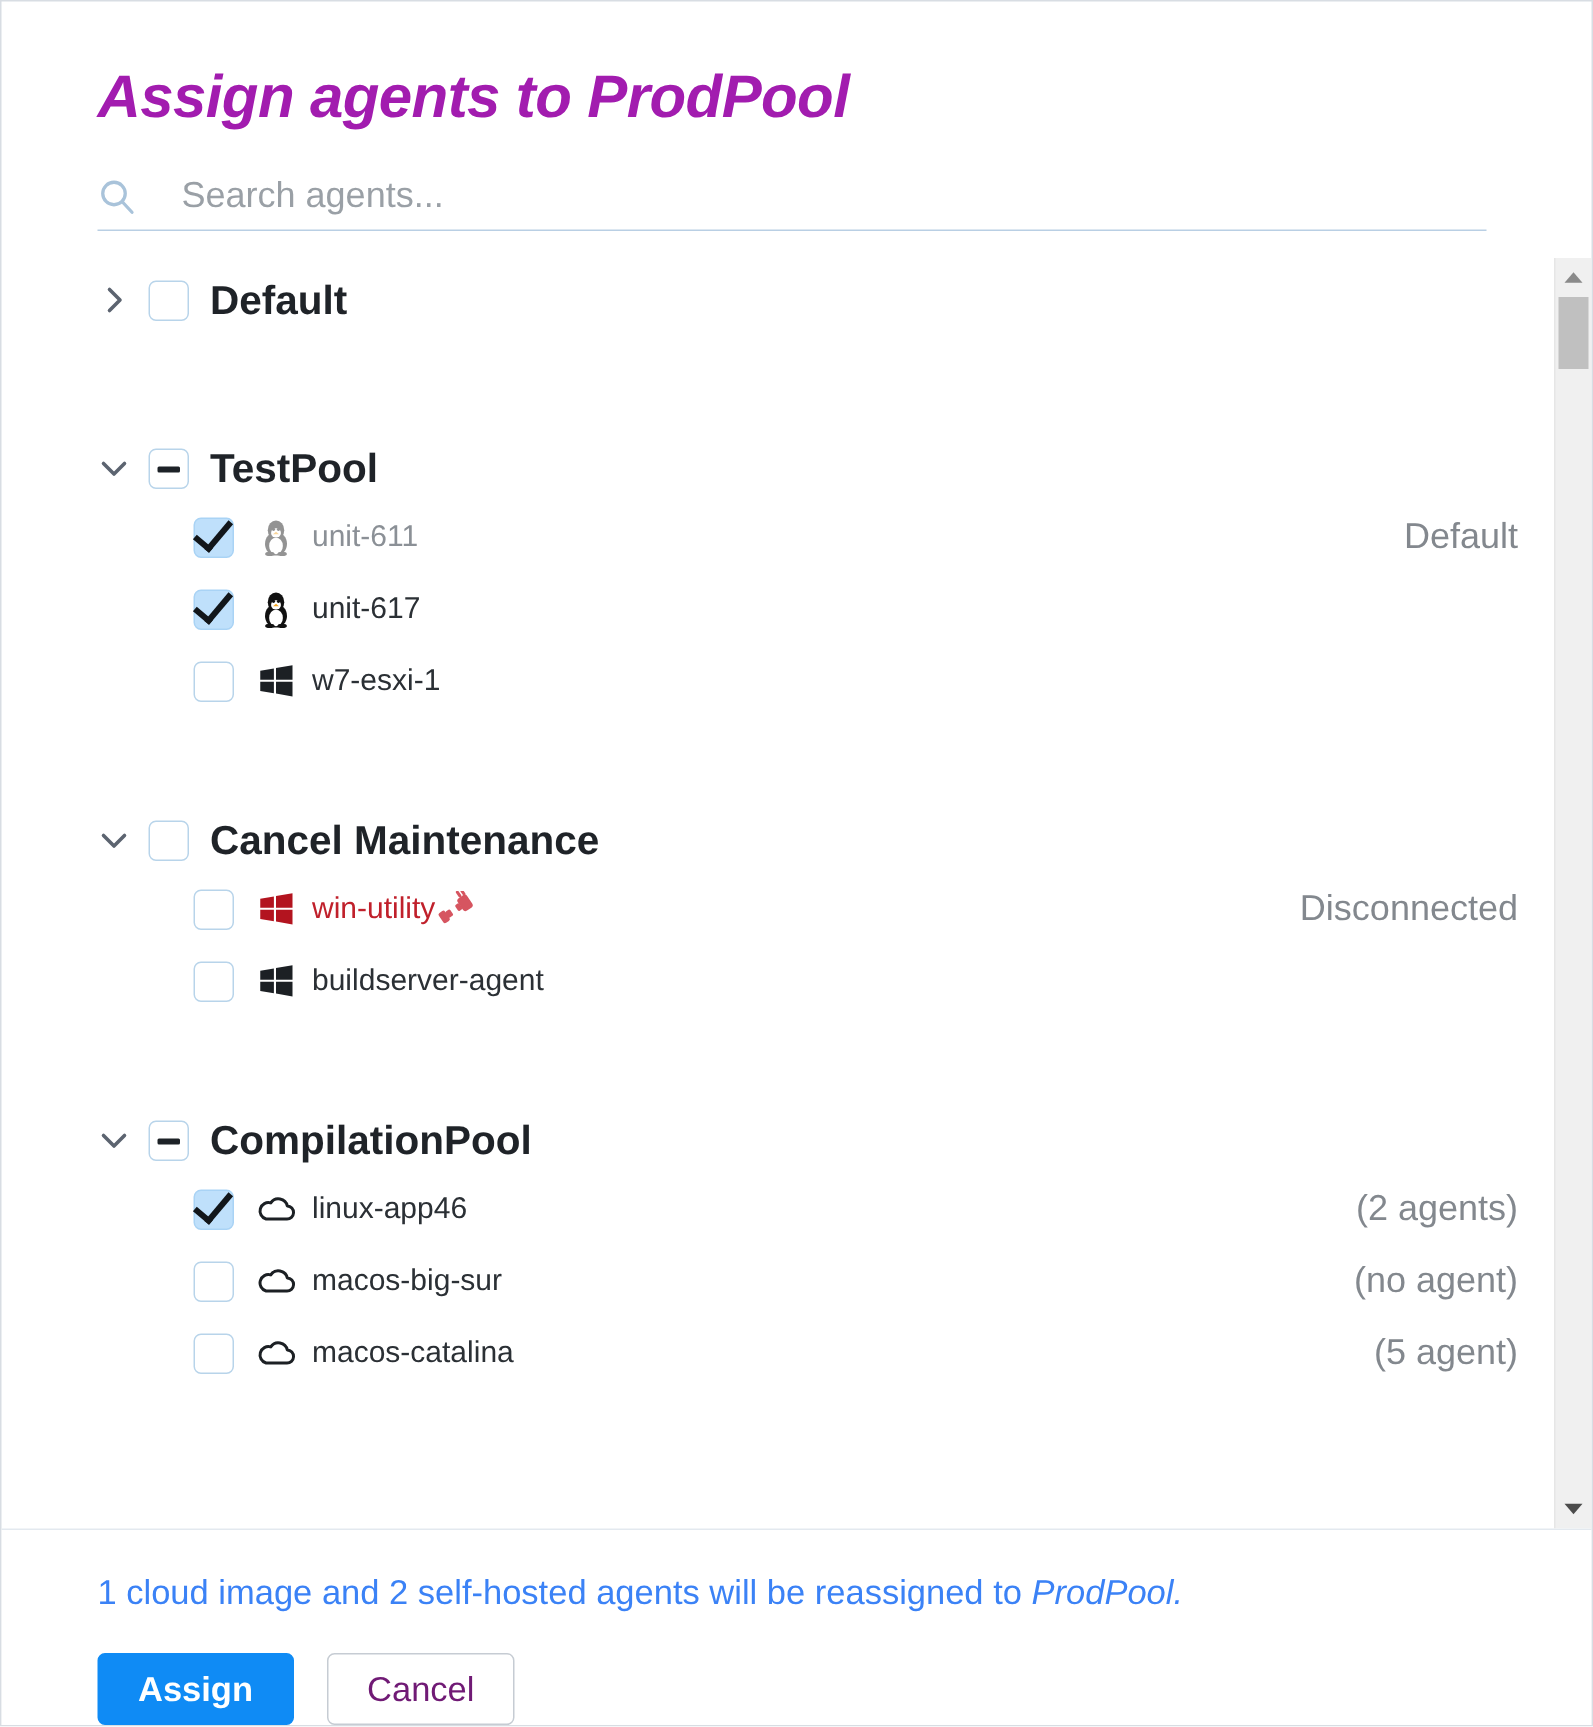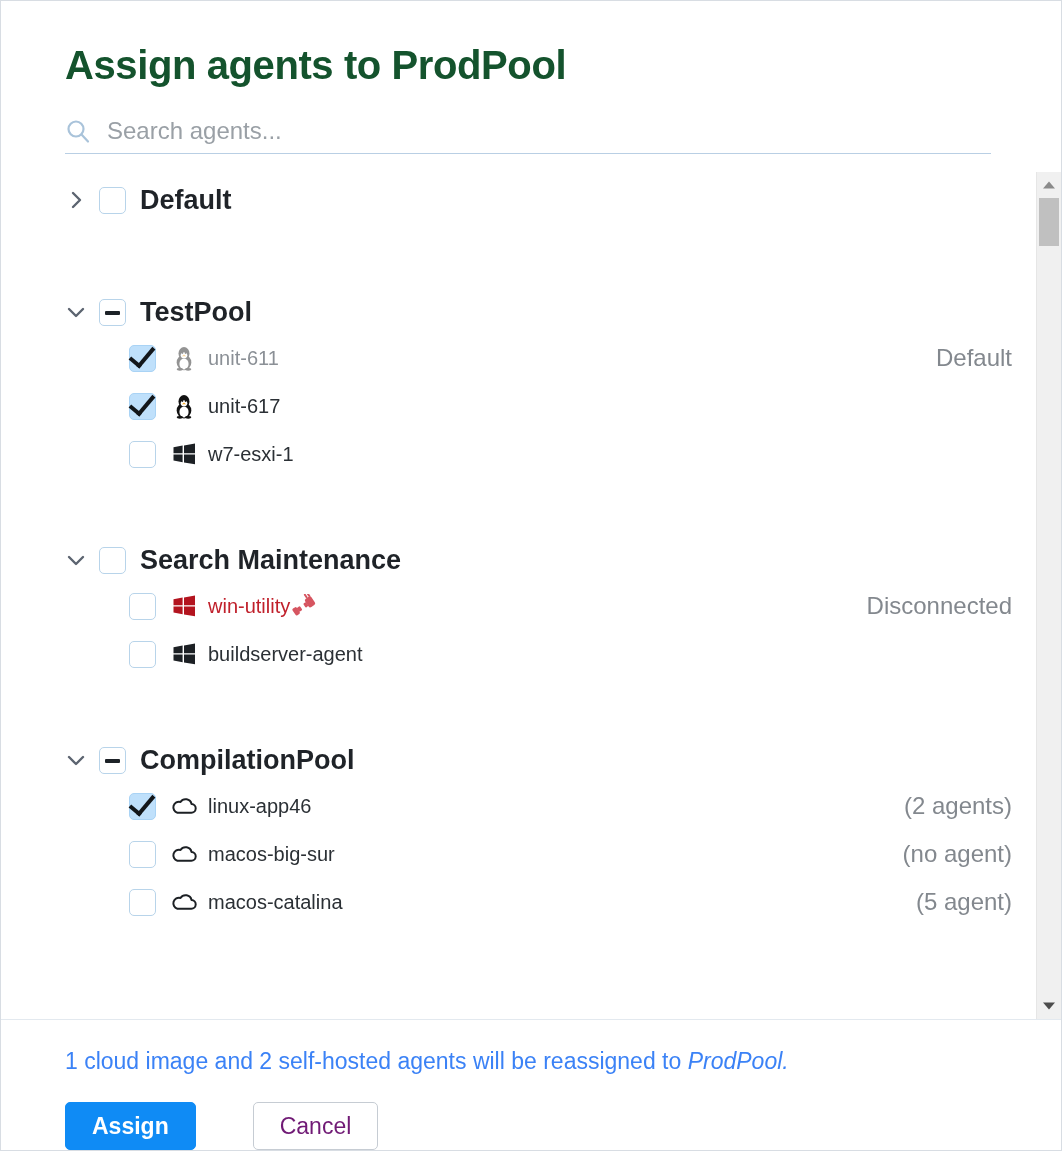"Assign agents to ProdPool" .dialog-title { color: #14532d -> #a21caf; font-style: none -> italic }
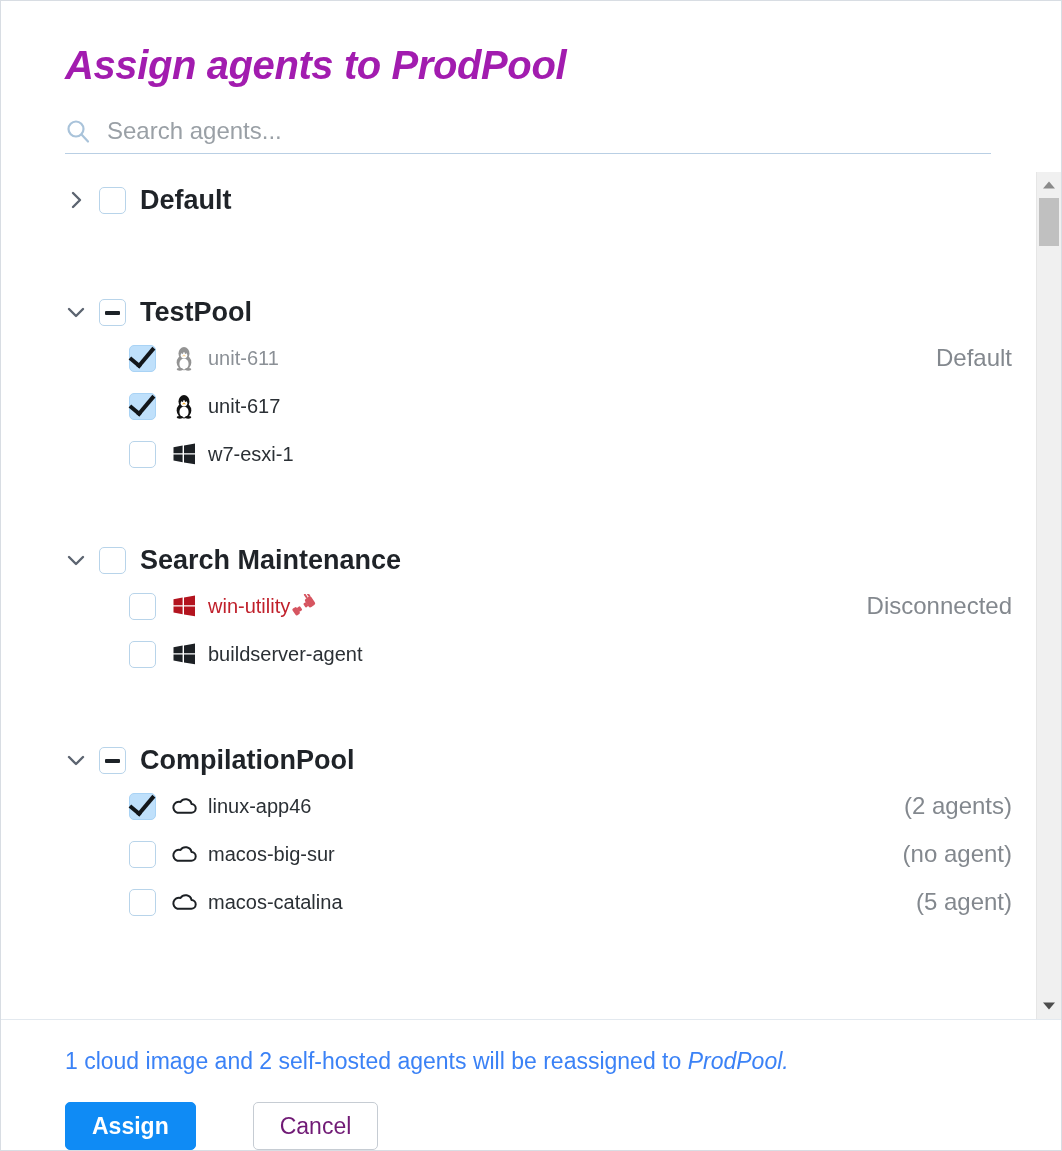"Search agents..." .search-row { gap: none -> 14px }
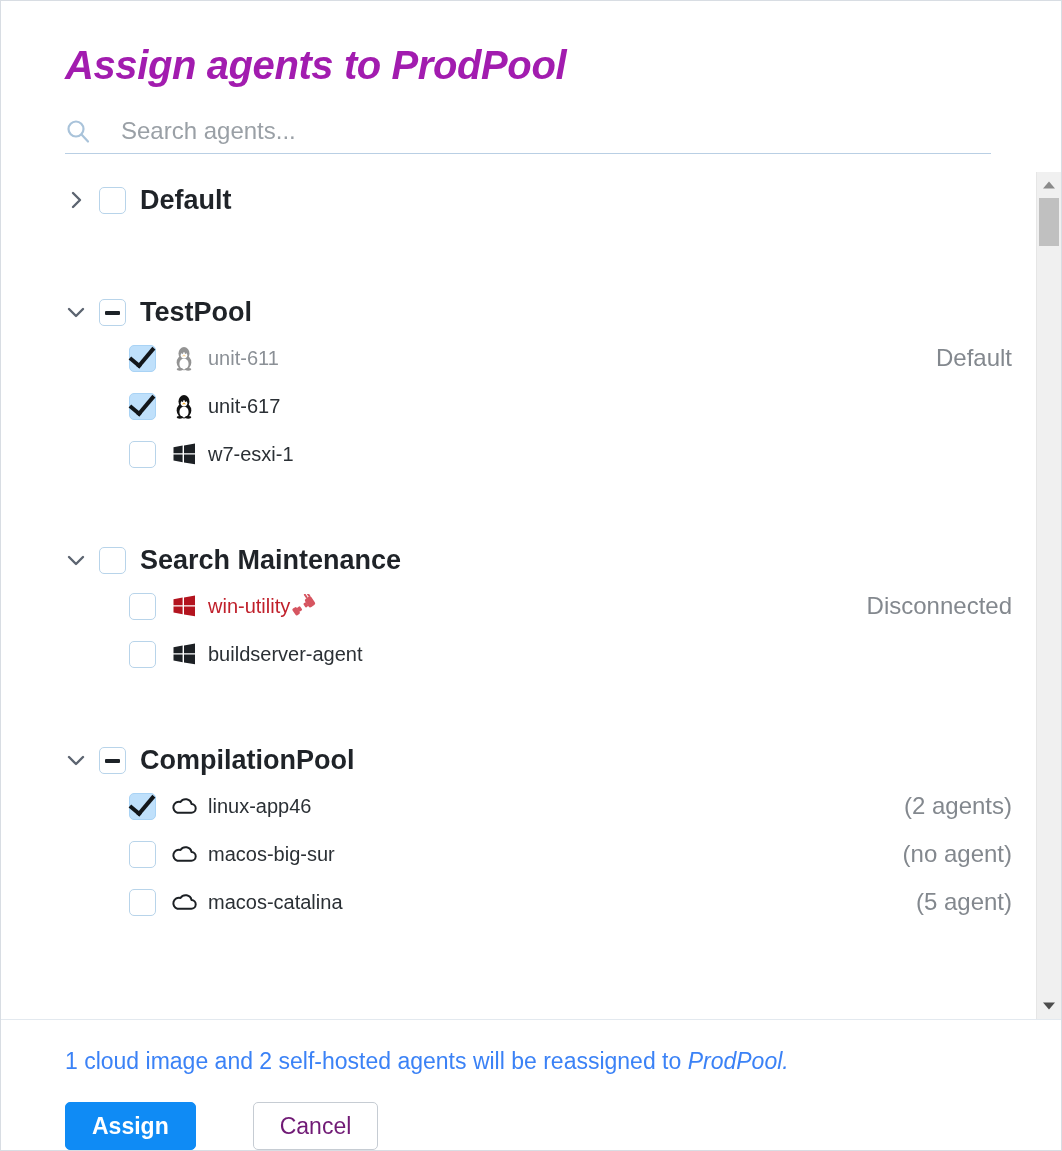"Search Maintenance" span.group-label { text: Search -> Cancel }
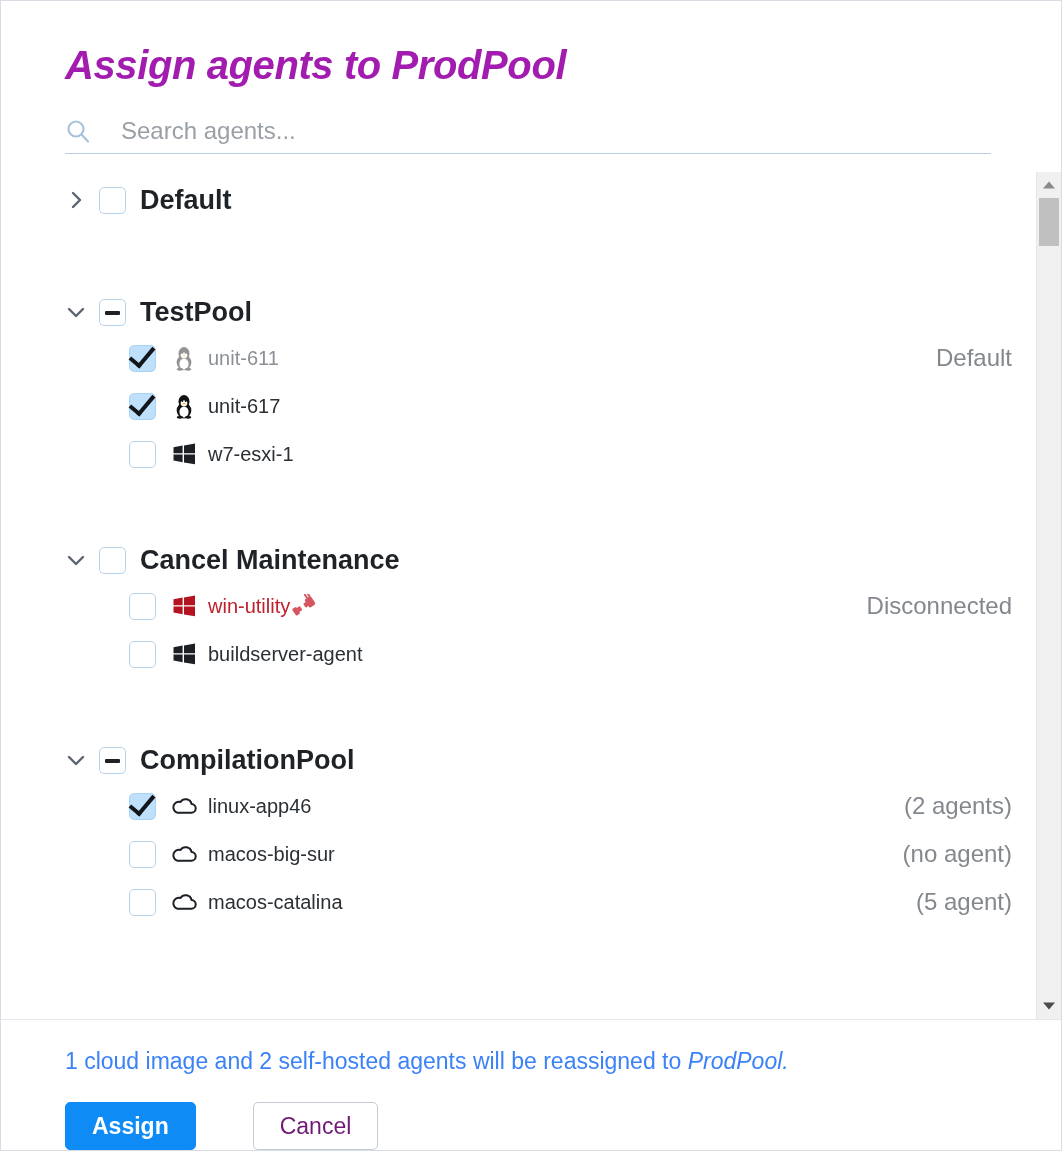"Assign" .buttons { gap: 35px -> none }
